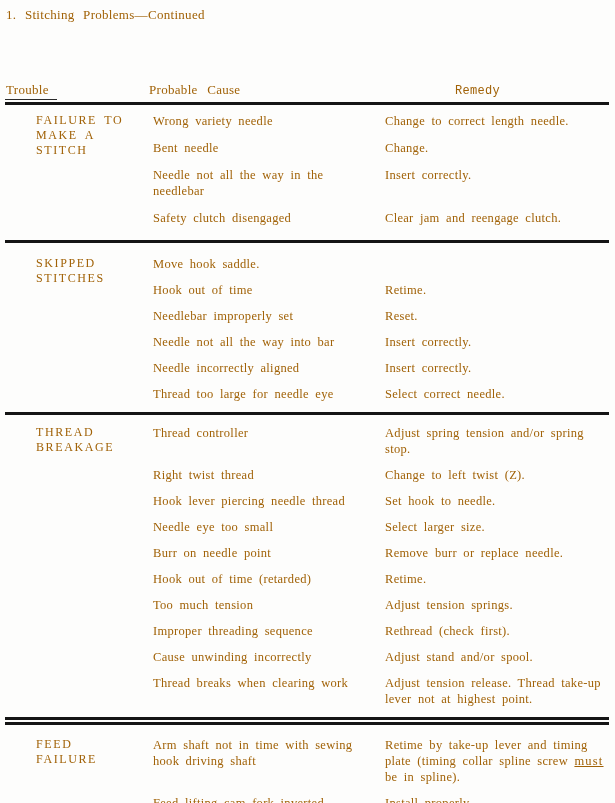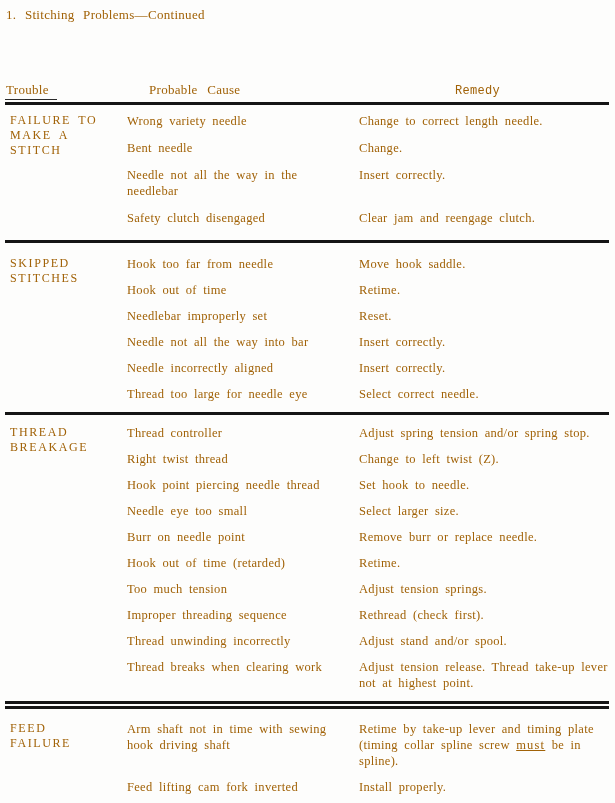"FAILURE TO" .section { margin-left: none -> 26px }
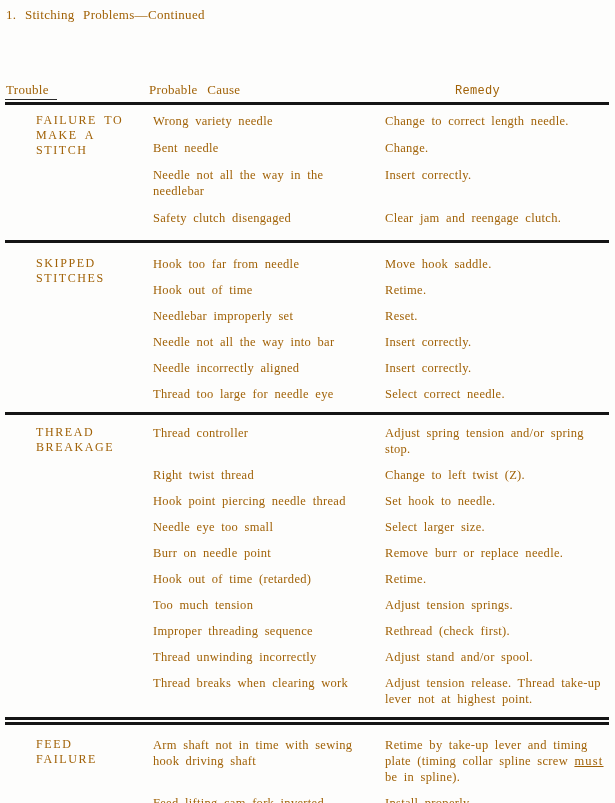"Hook too far from needle" div.cause { html: <div>Hook too far from needle</div> -> none }
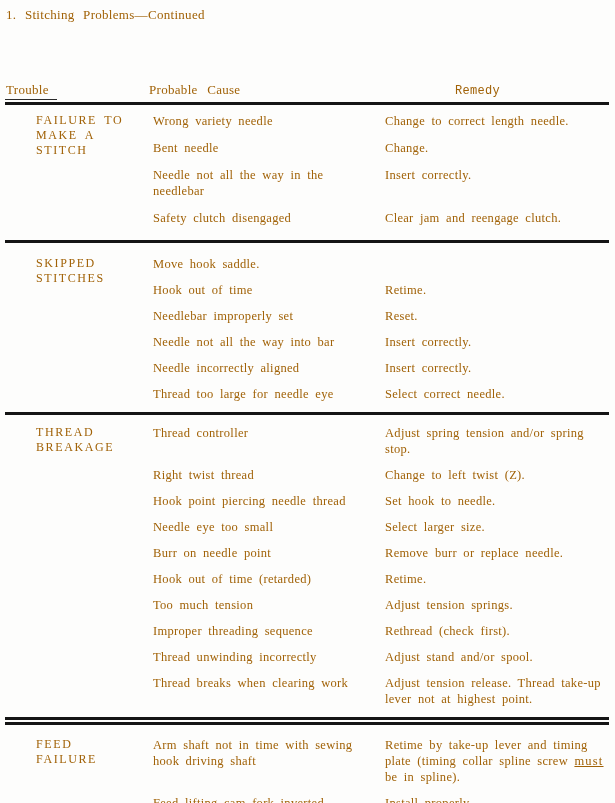"Hook point piercing needle thread" div.cause { text: point -> lever }
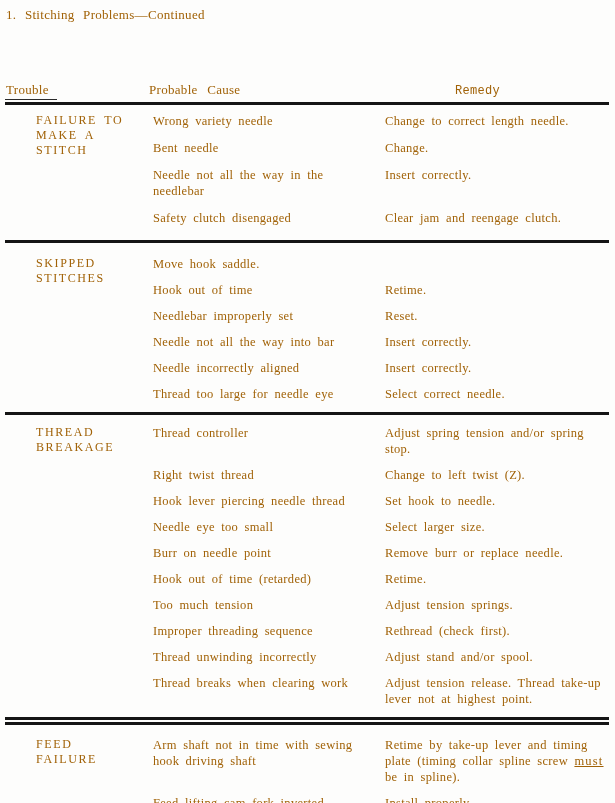"Thread unwinding incorrectly" div.cause { text: Thread -> Cause }
